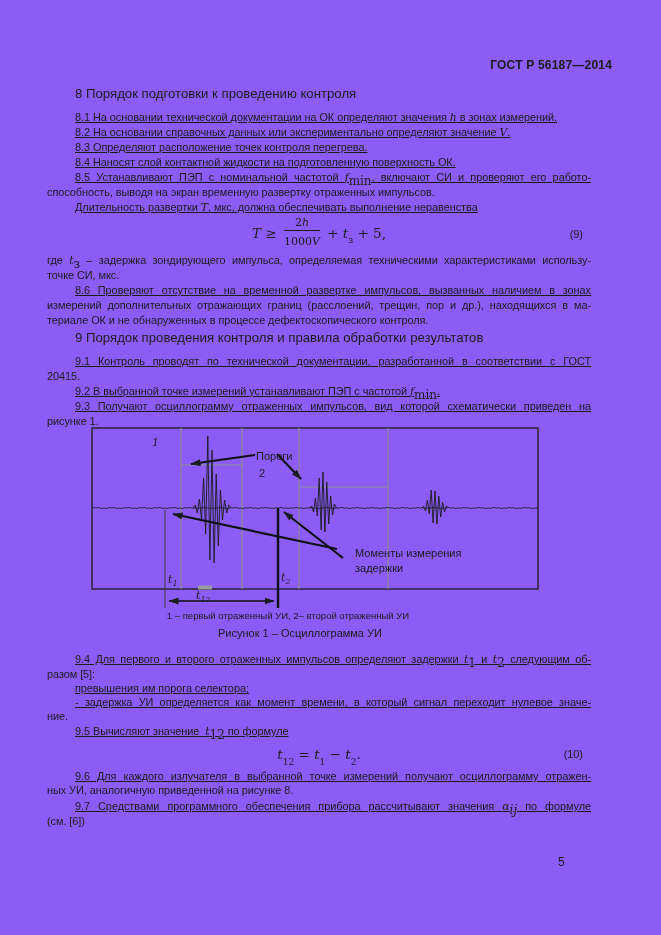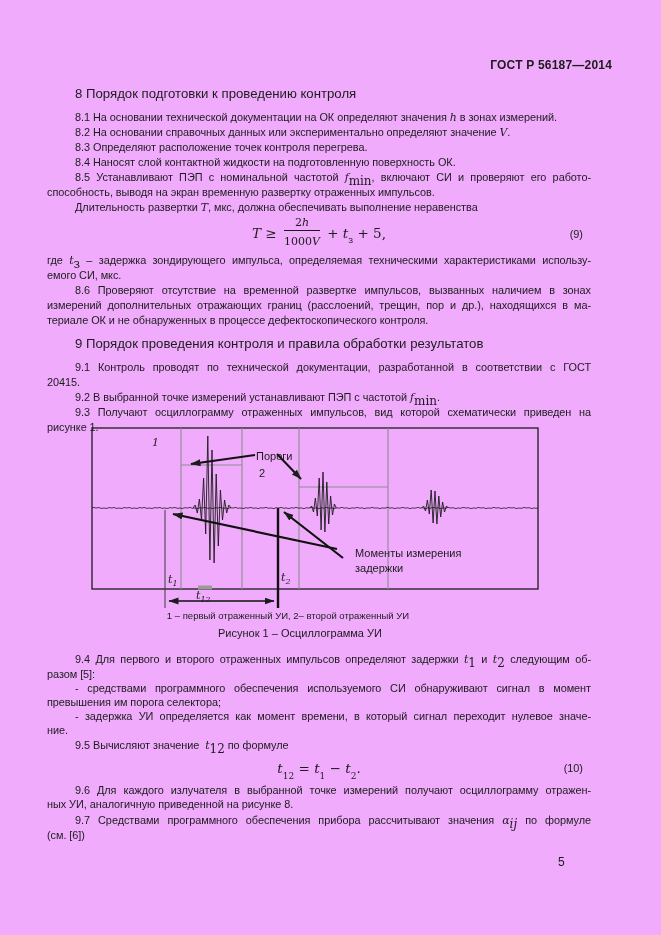"ГОСТ Р 56187—2014" .page { background: #f0abfc -> #8b5cf6 }
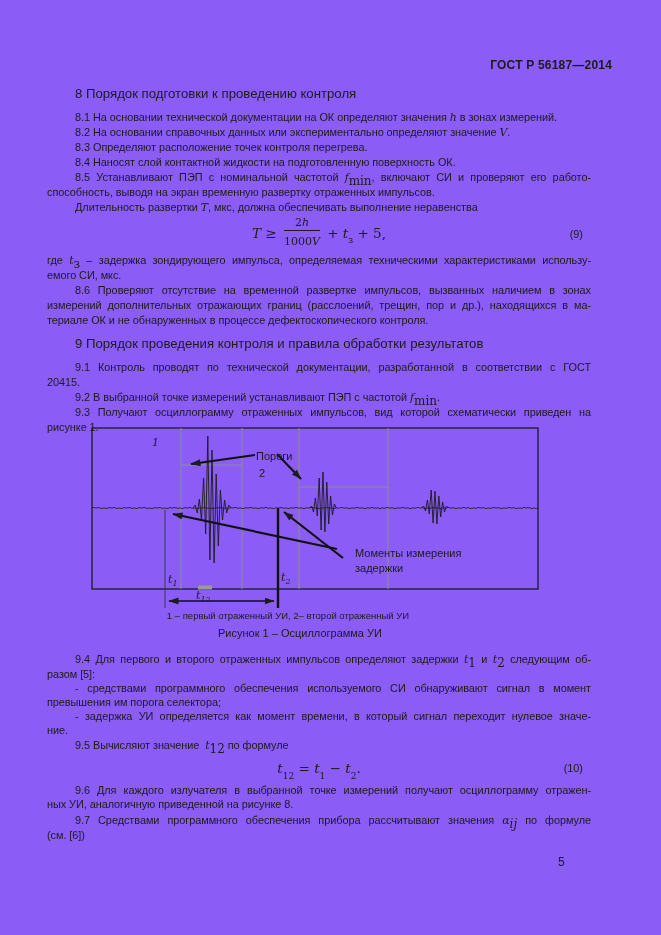"8.1 На основании технической" .ind .line:first-child { text-decoration: none -> underline }
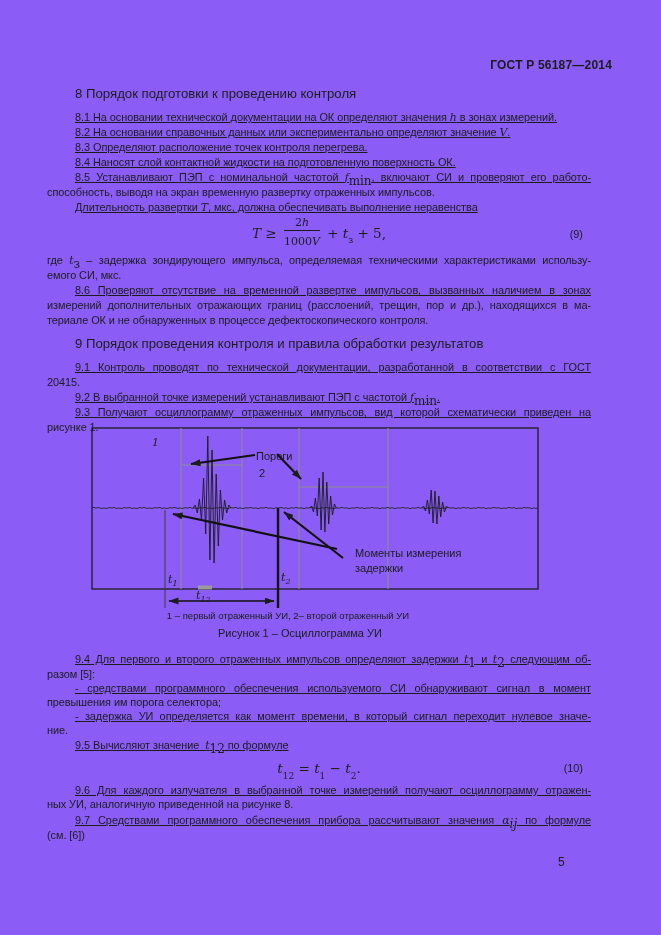"емого СИ, мкс." div.line { text: емого -> точке }
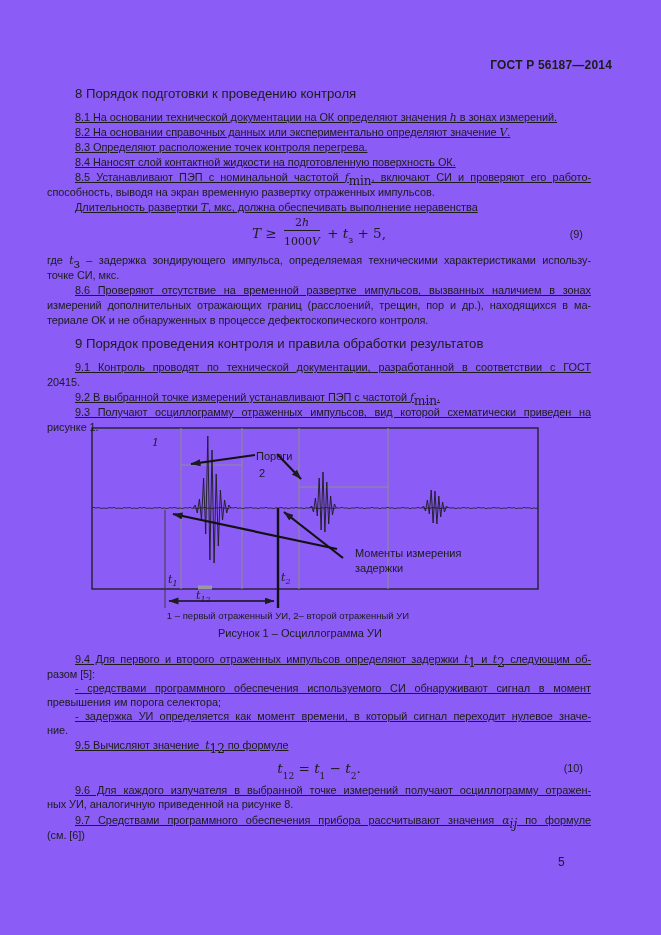"9 Порядок проведения контроля и" .h:not(:first-child) { margin-top: 8px -> 2px }
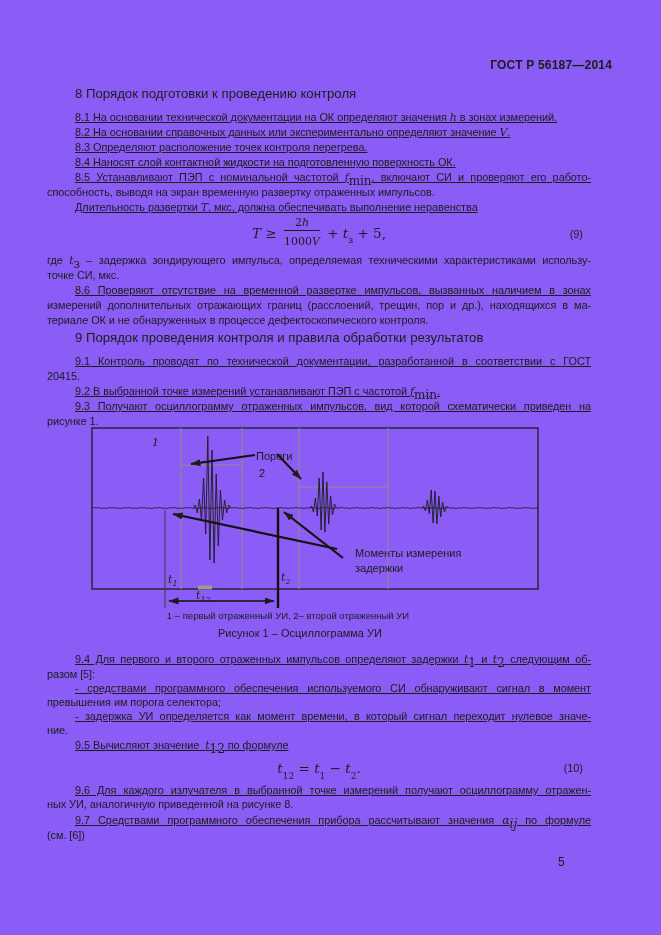"- средствами программного обеспечения" div.line { html: <div>- средствами программного обеспечения используемого СИ обнаруживают сигнал в момент</div> -> none }
